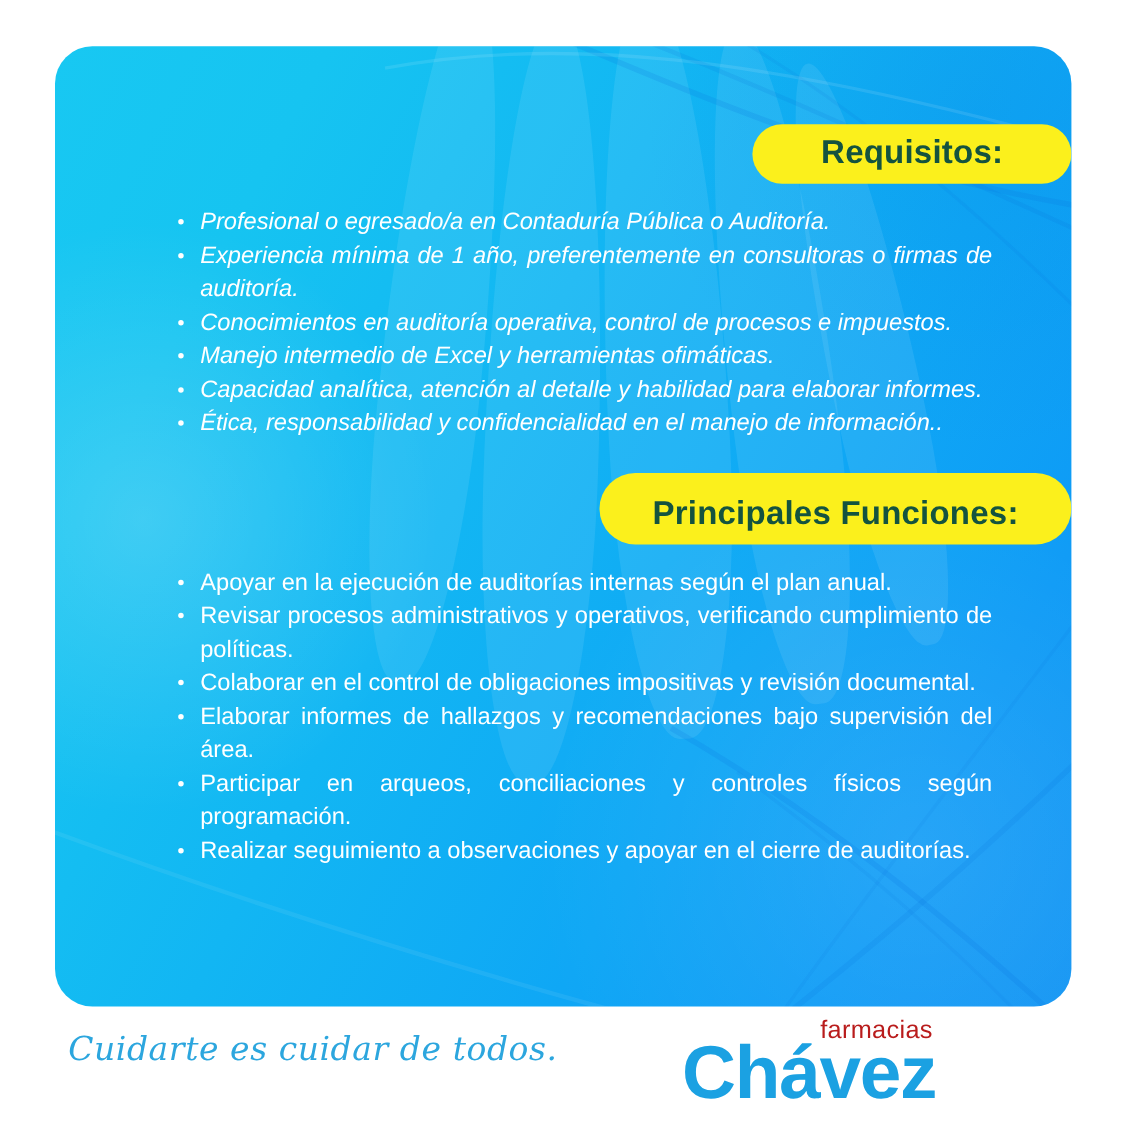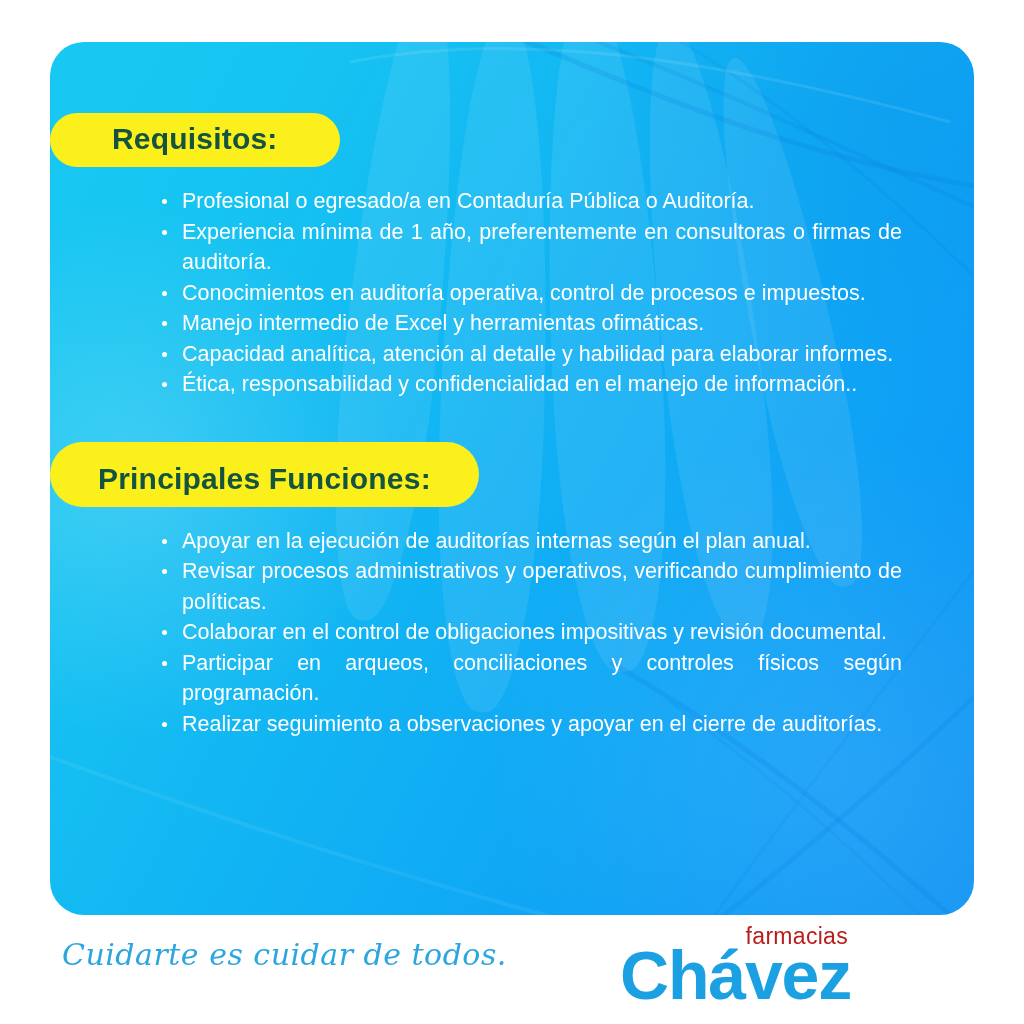"Requisitos:" .badge-row { justify-content: flex-start -> flex-end }
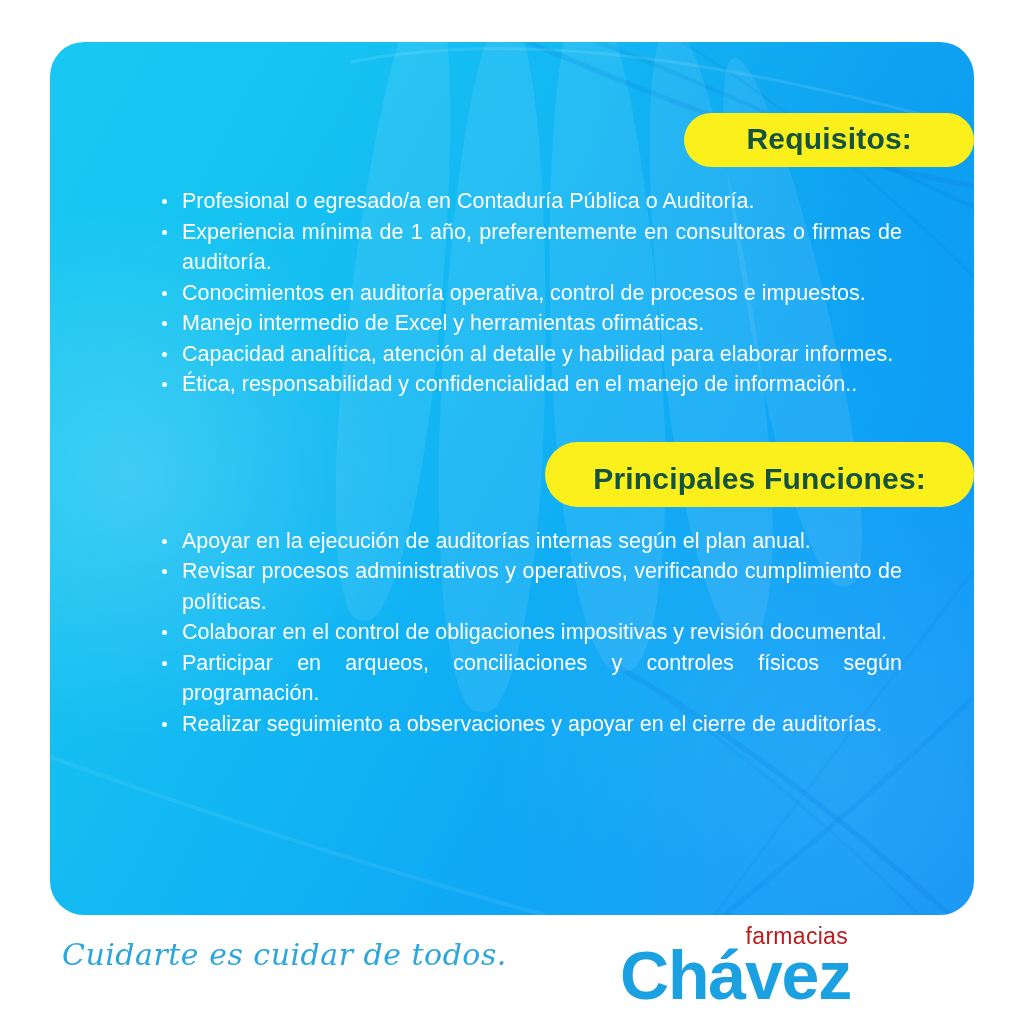"Profesional o egresado/a en Contaduría" ul.req-list { font-style: none -> italic; margin: 19px 72px 12px 110px -> 19px 72px 0 110px }
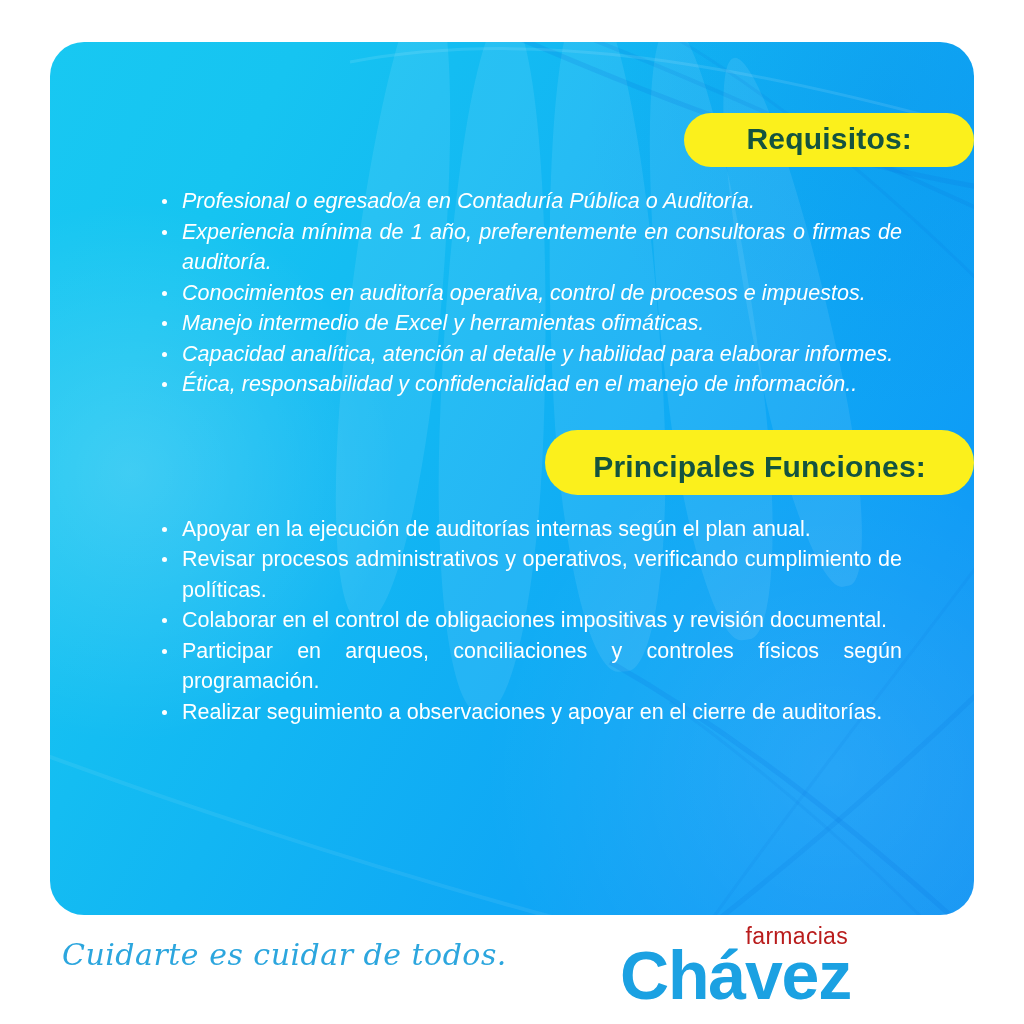"Elaborar informes de hallazgos y" li { html: none -> <li><span>Elaborar informes de hallazgos y recomendaciones bajo supervisión del área.</span></li> }
